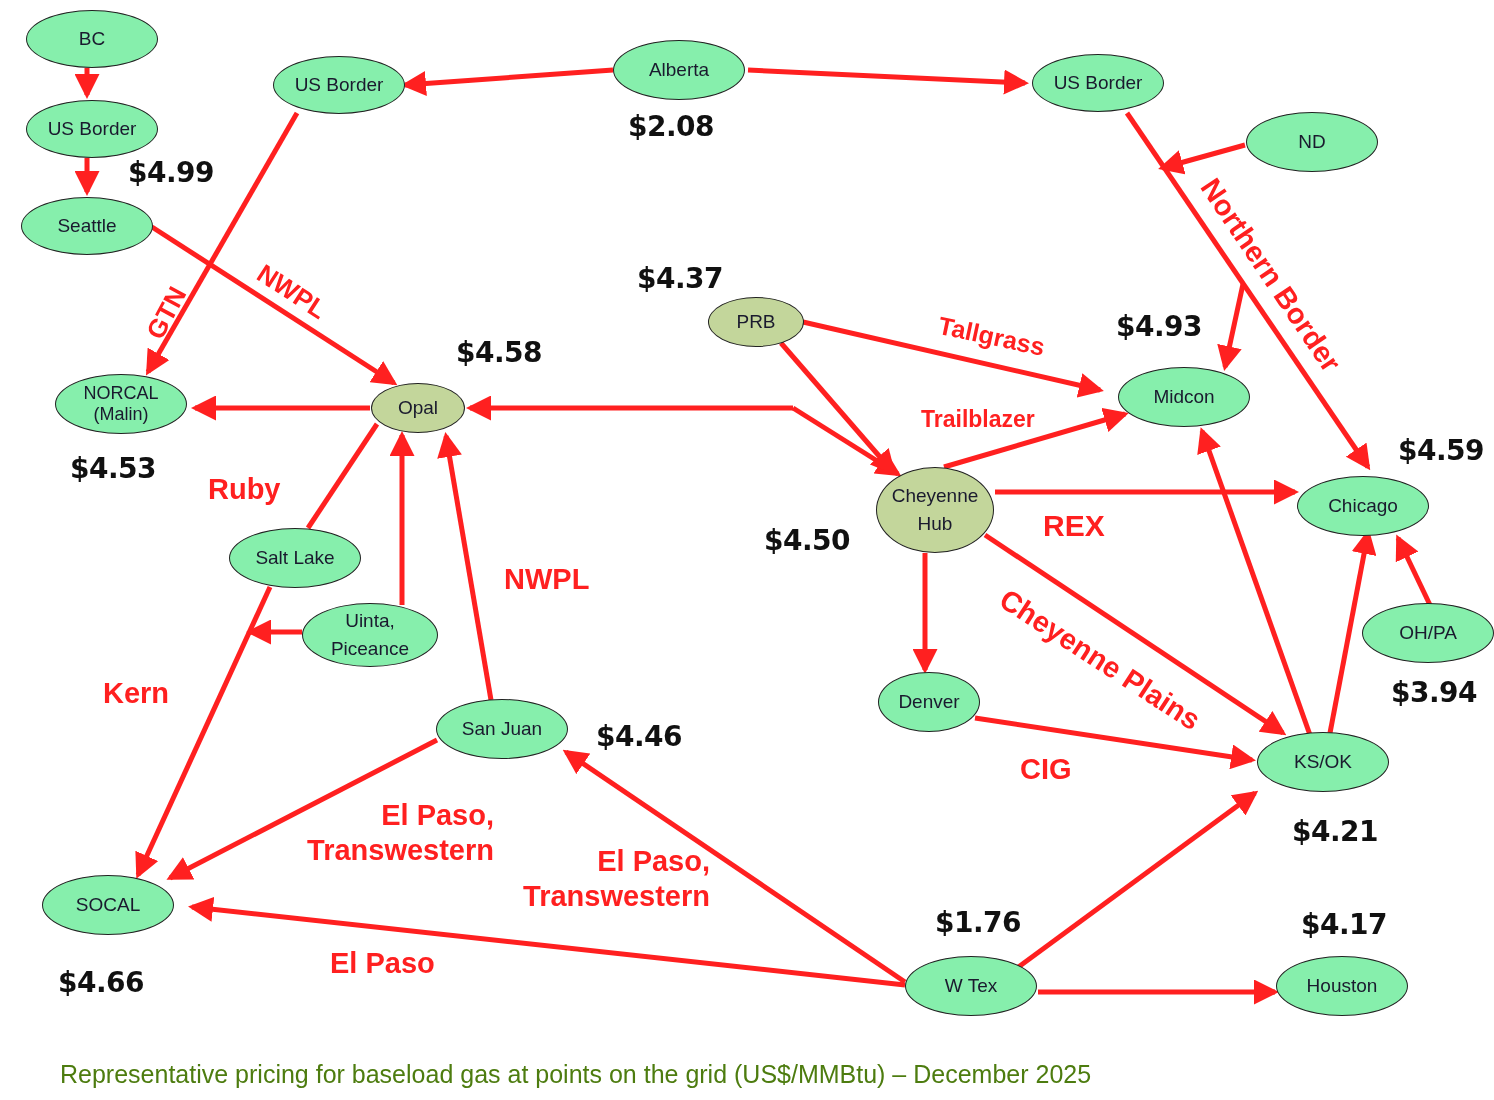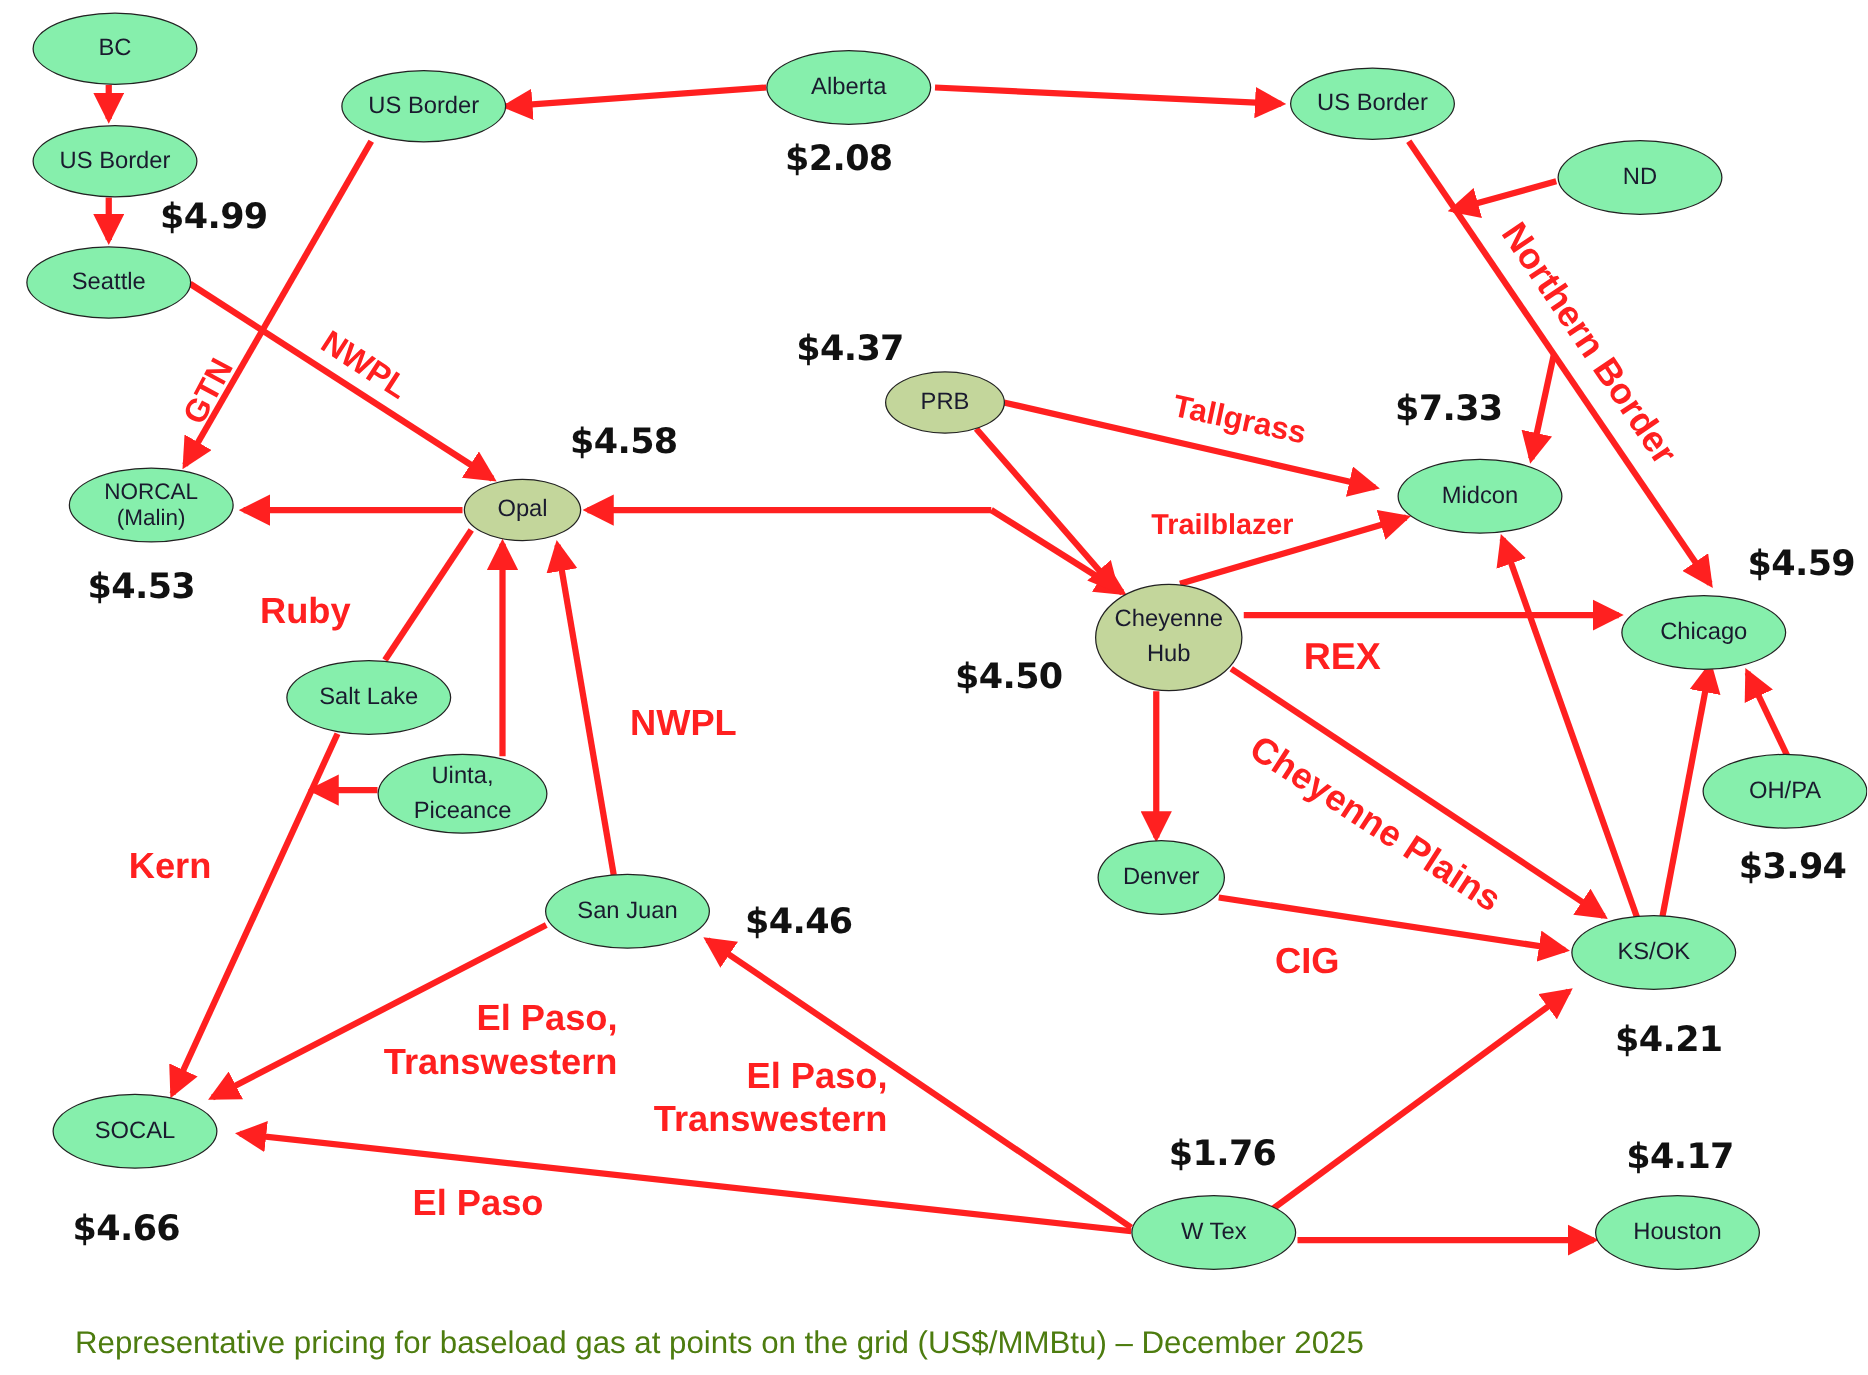"$7.33" div.price { text: $7.33 -> $4.93 }
